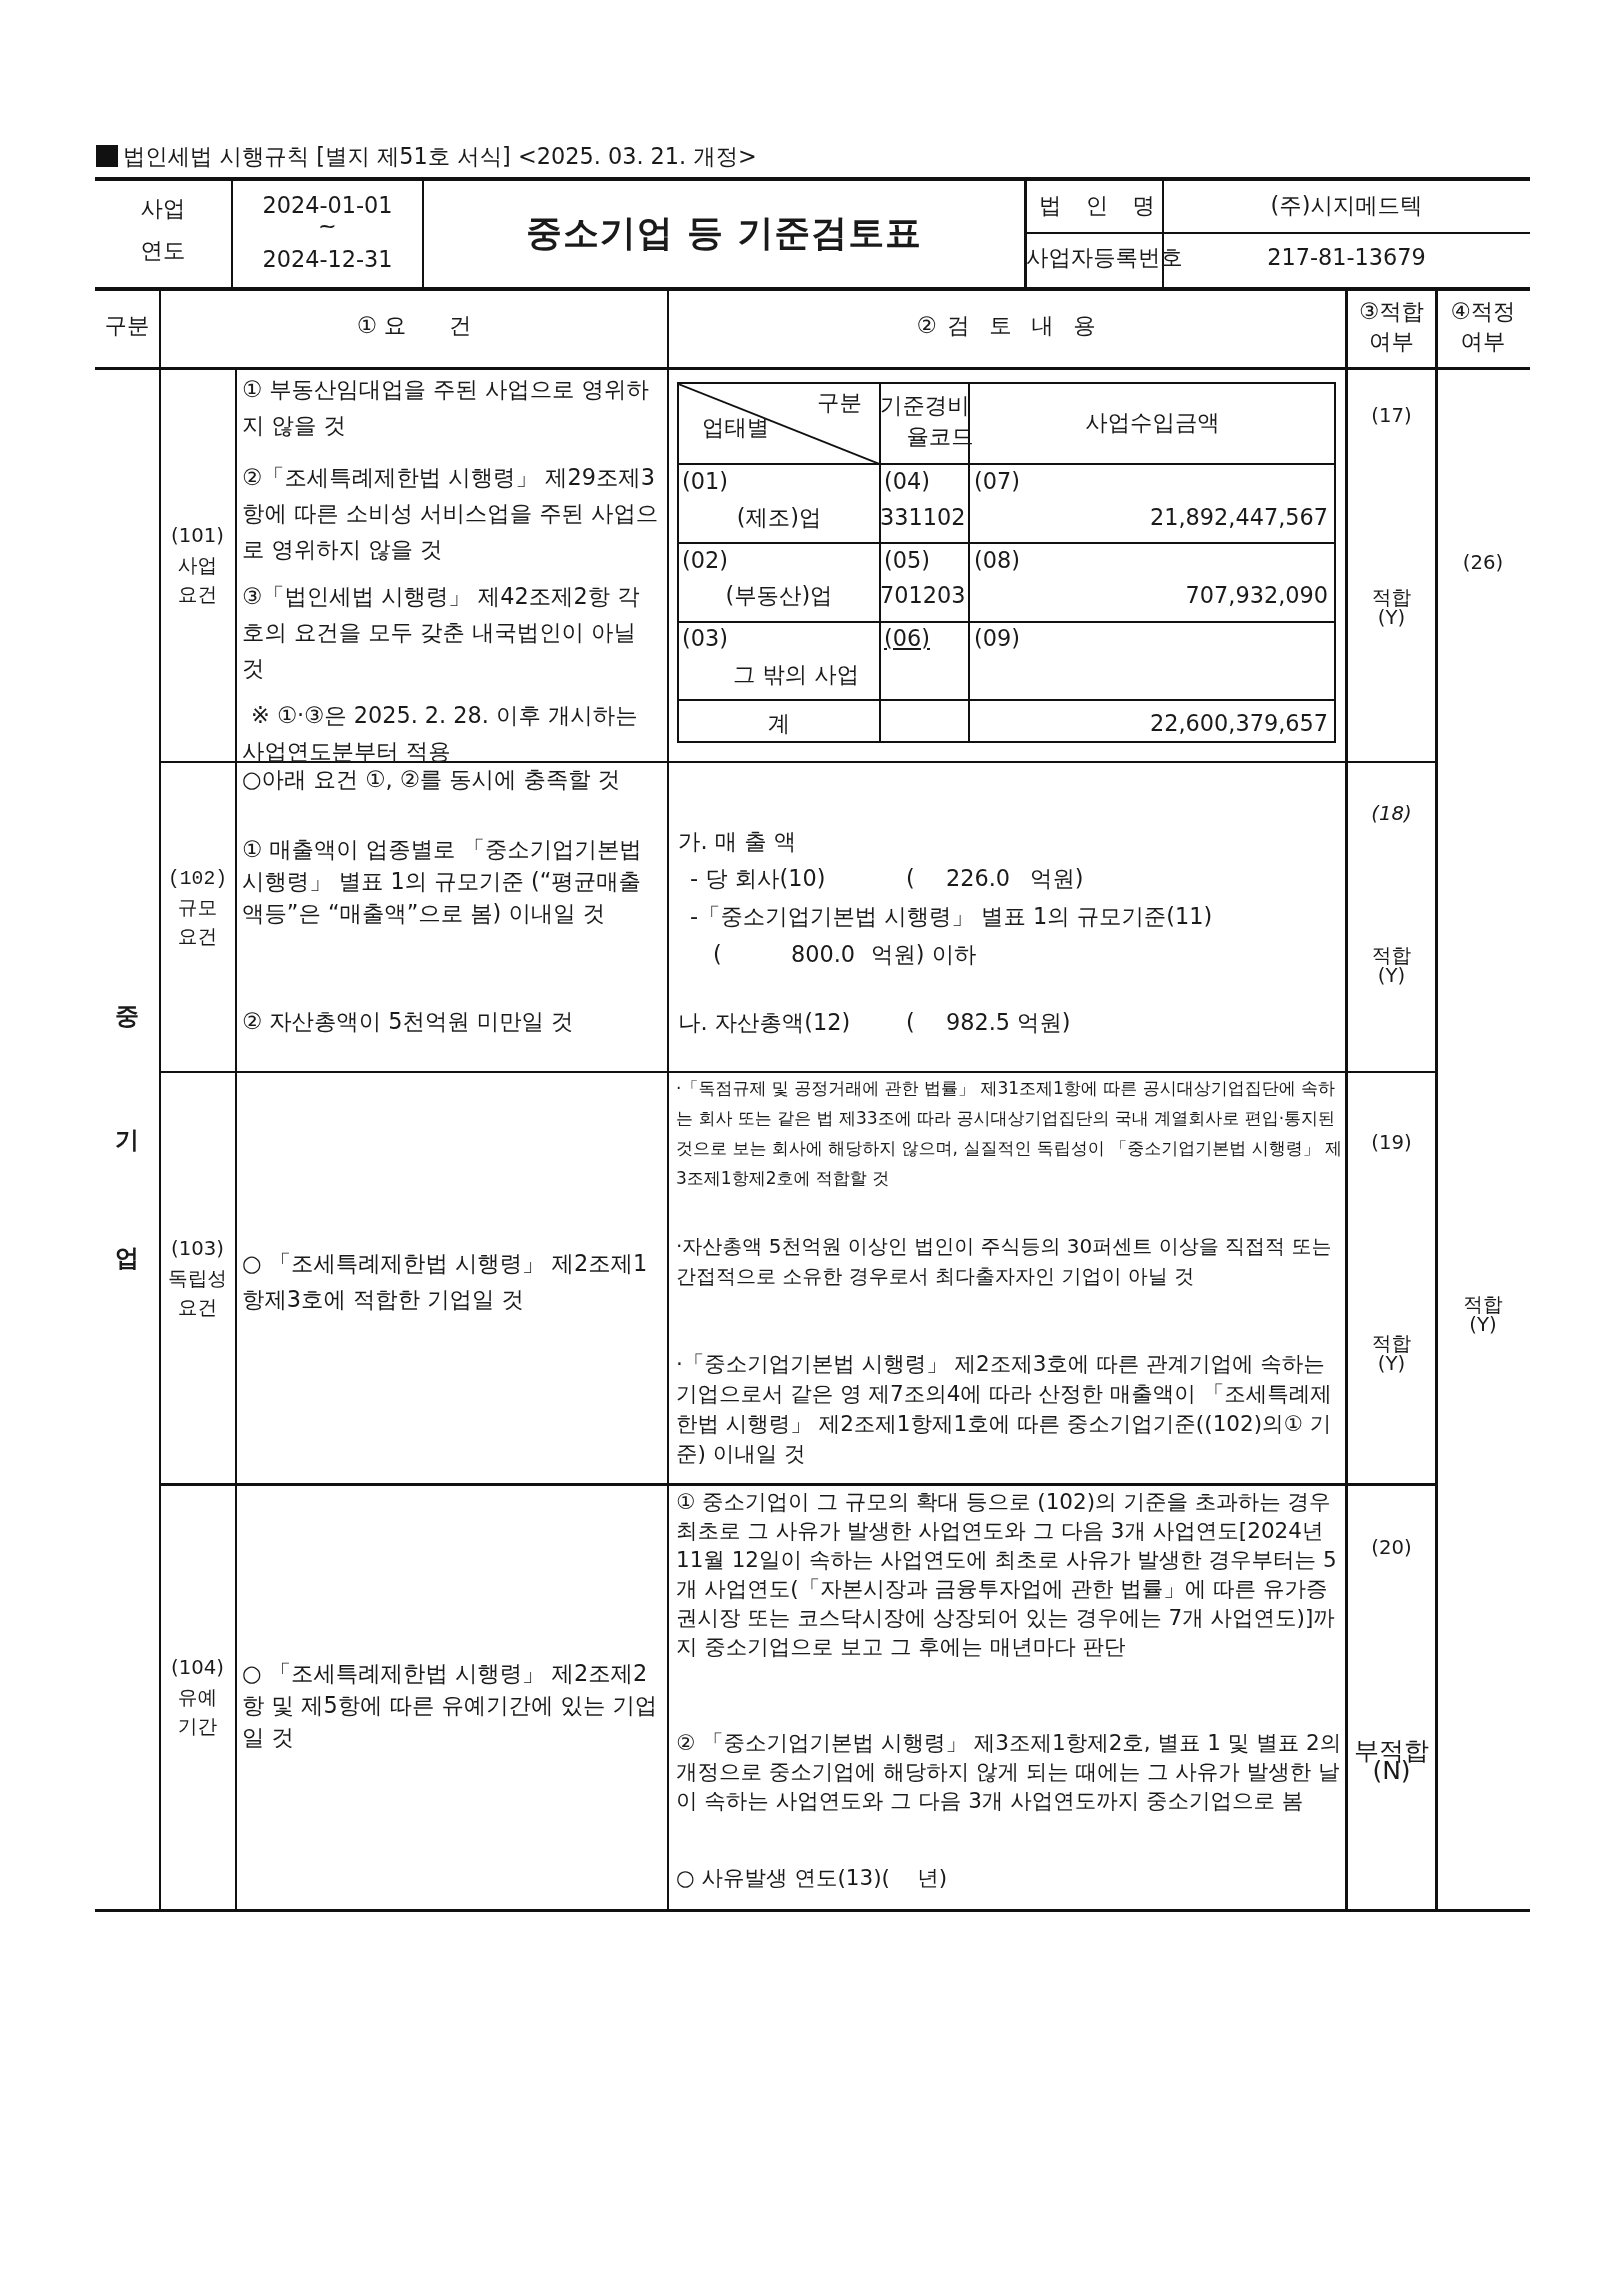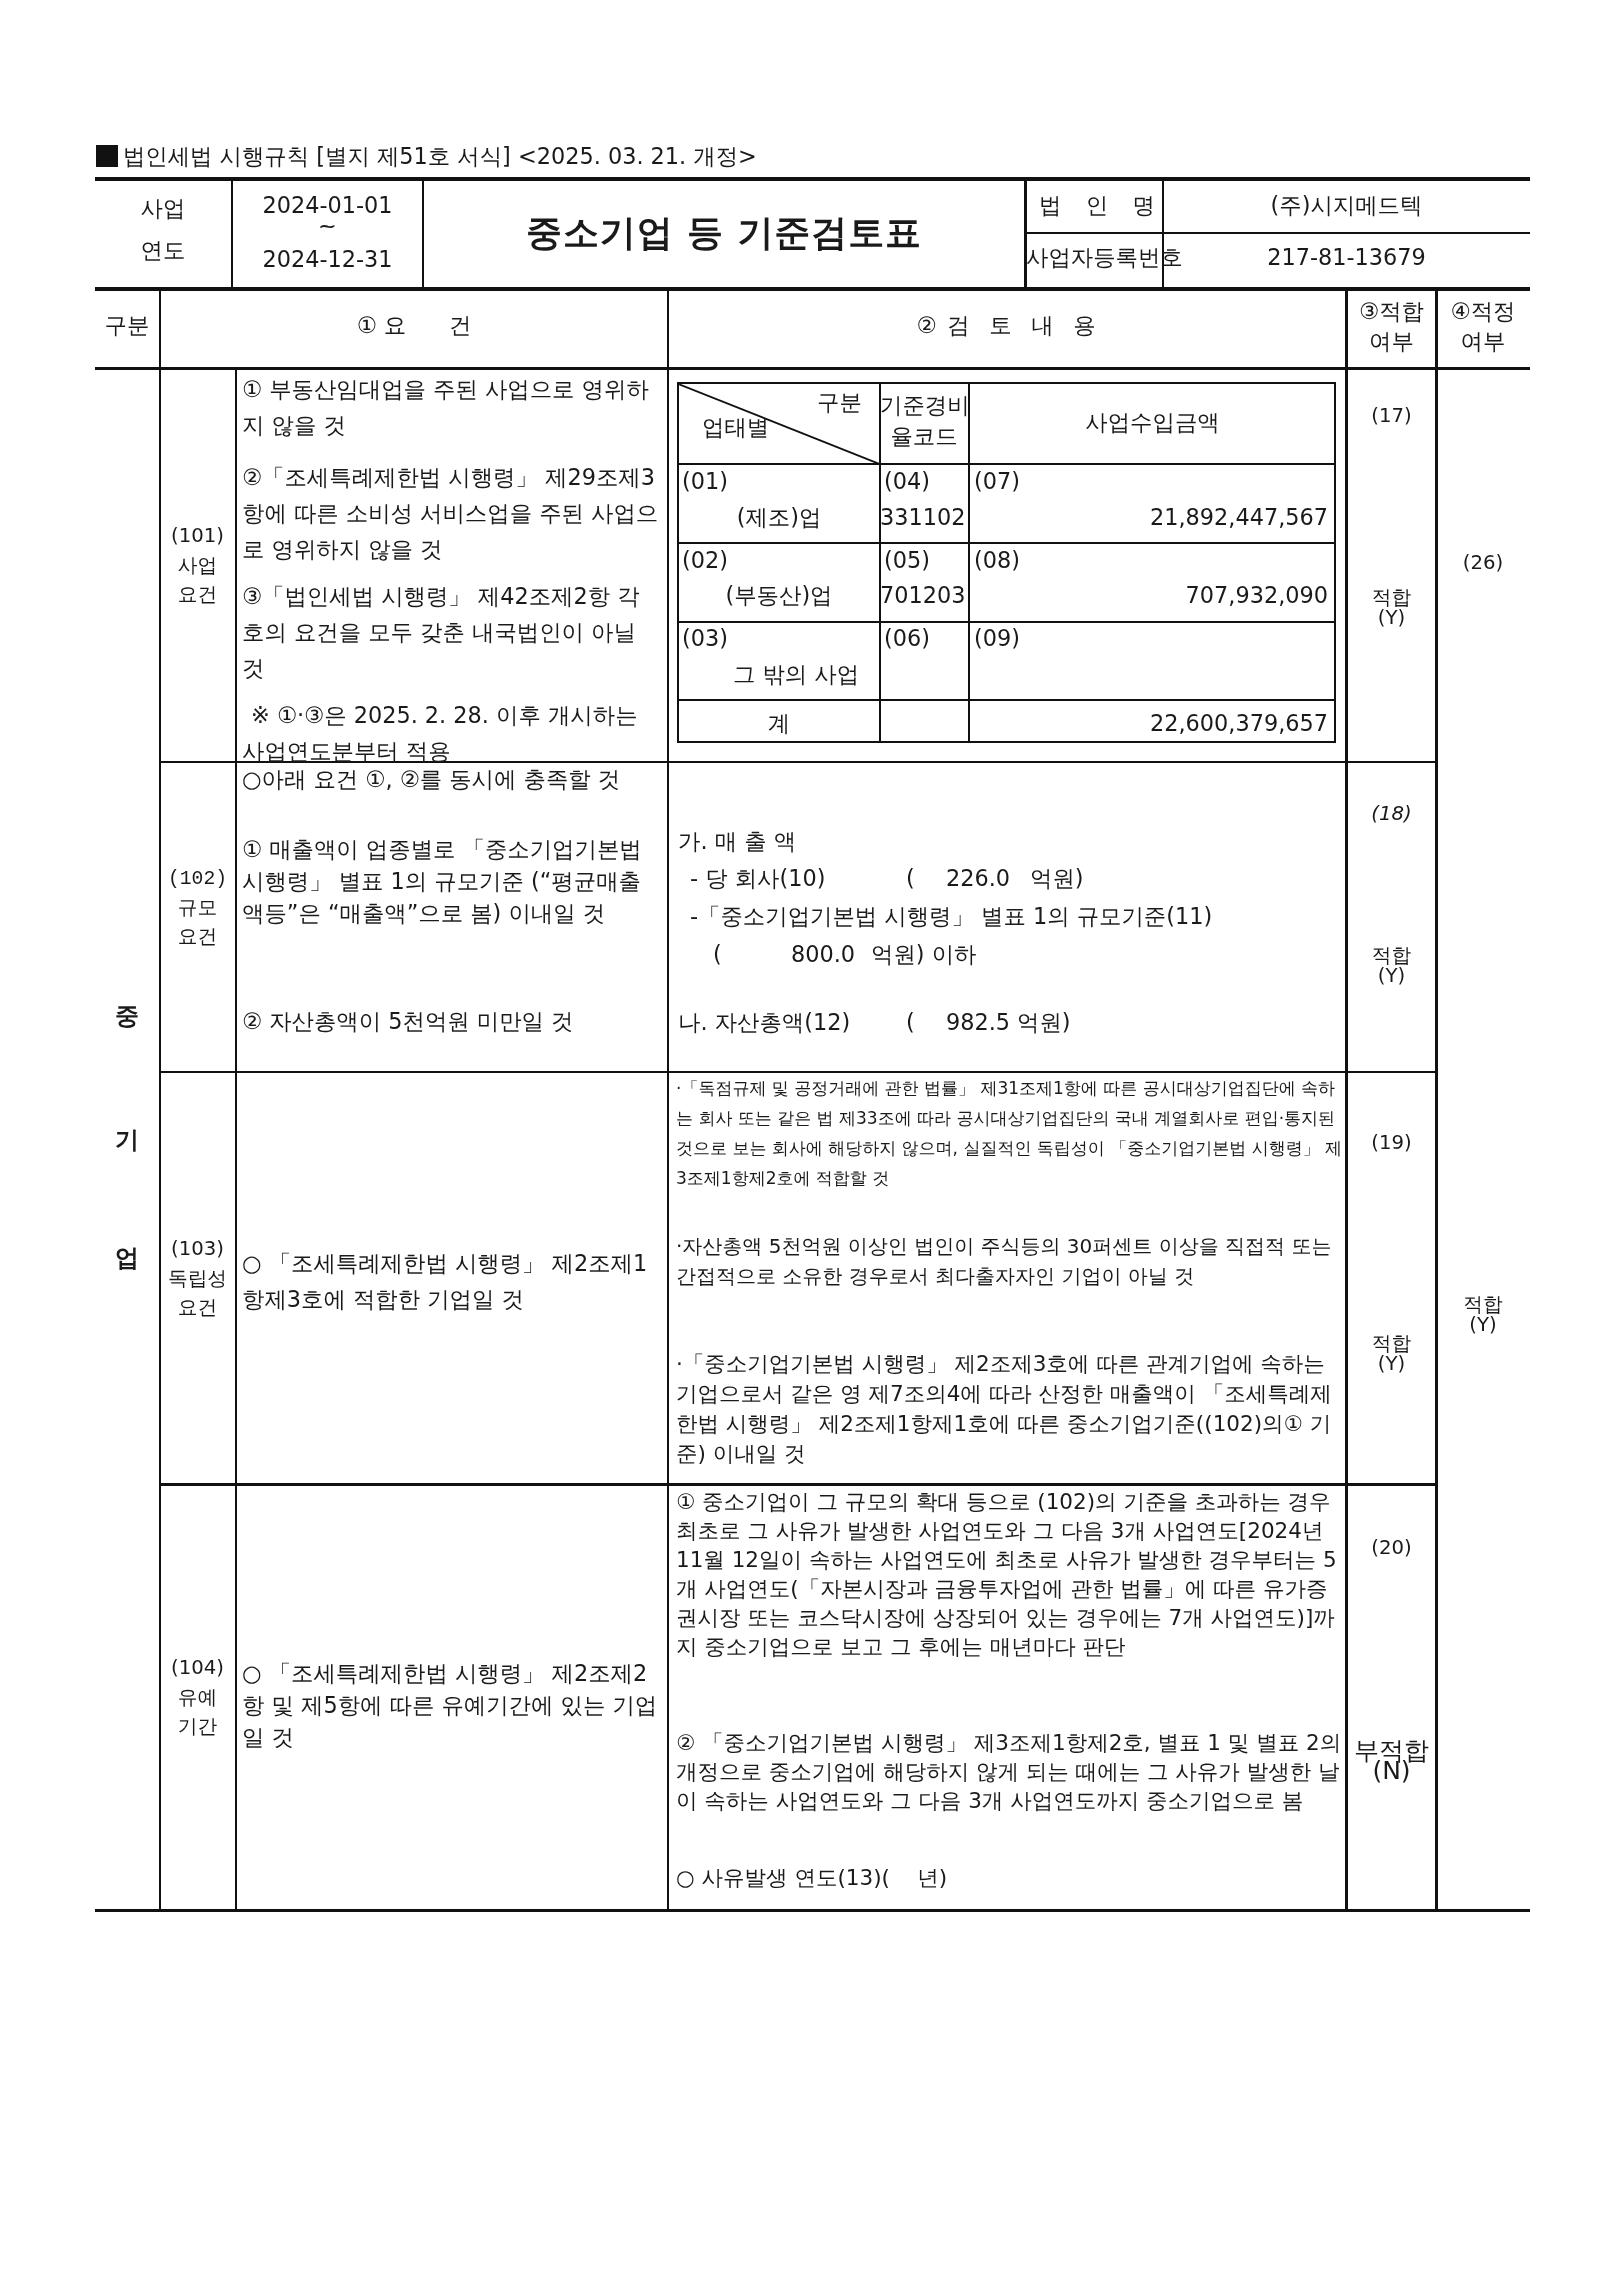"율코드" div.t { padding-left: none -> 16px }
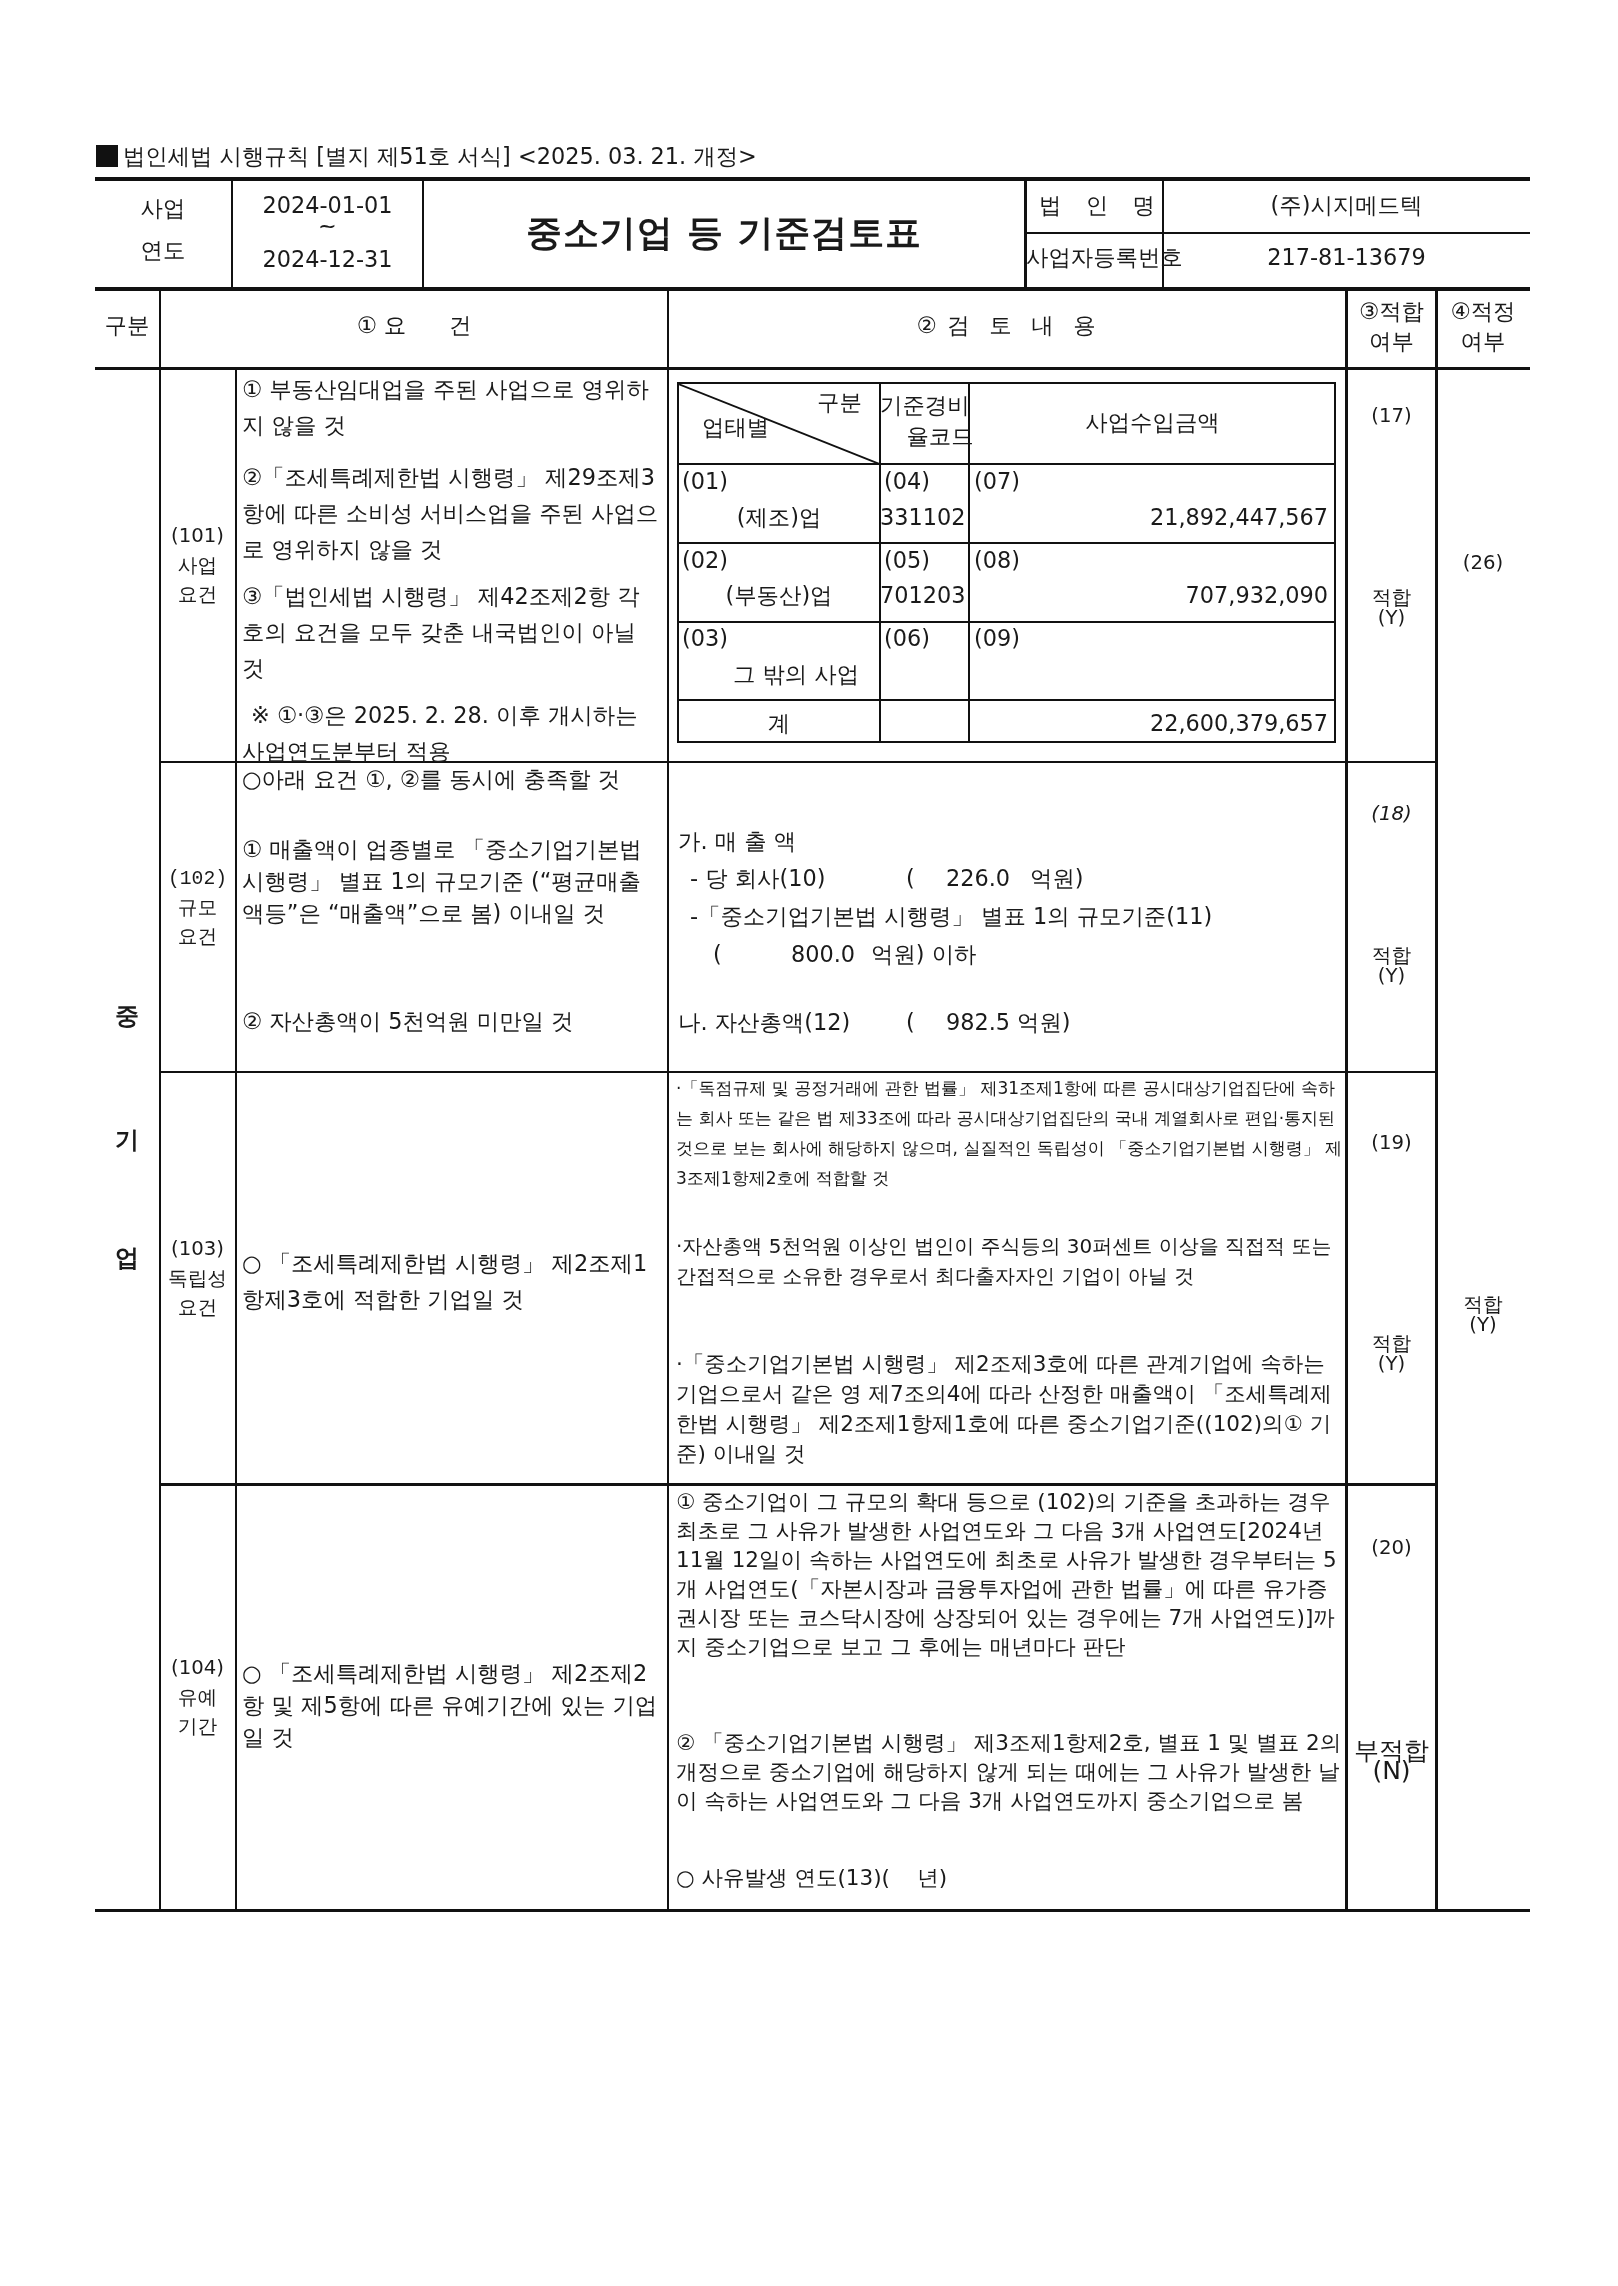"(06)" div.t { text-decoration: none -> underline }
